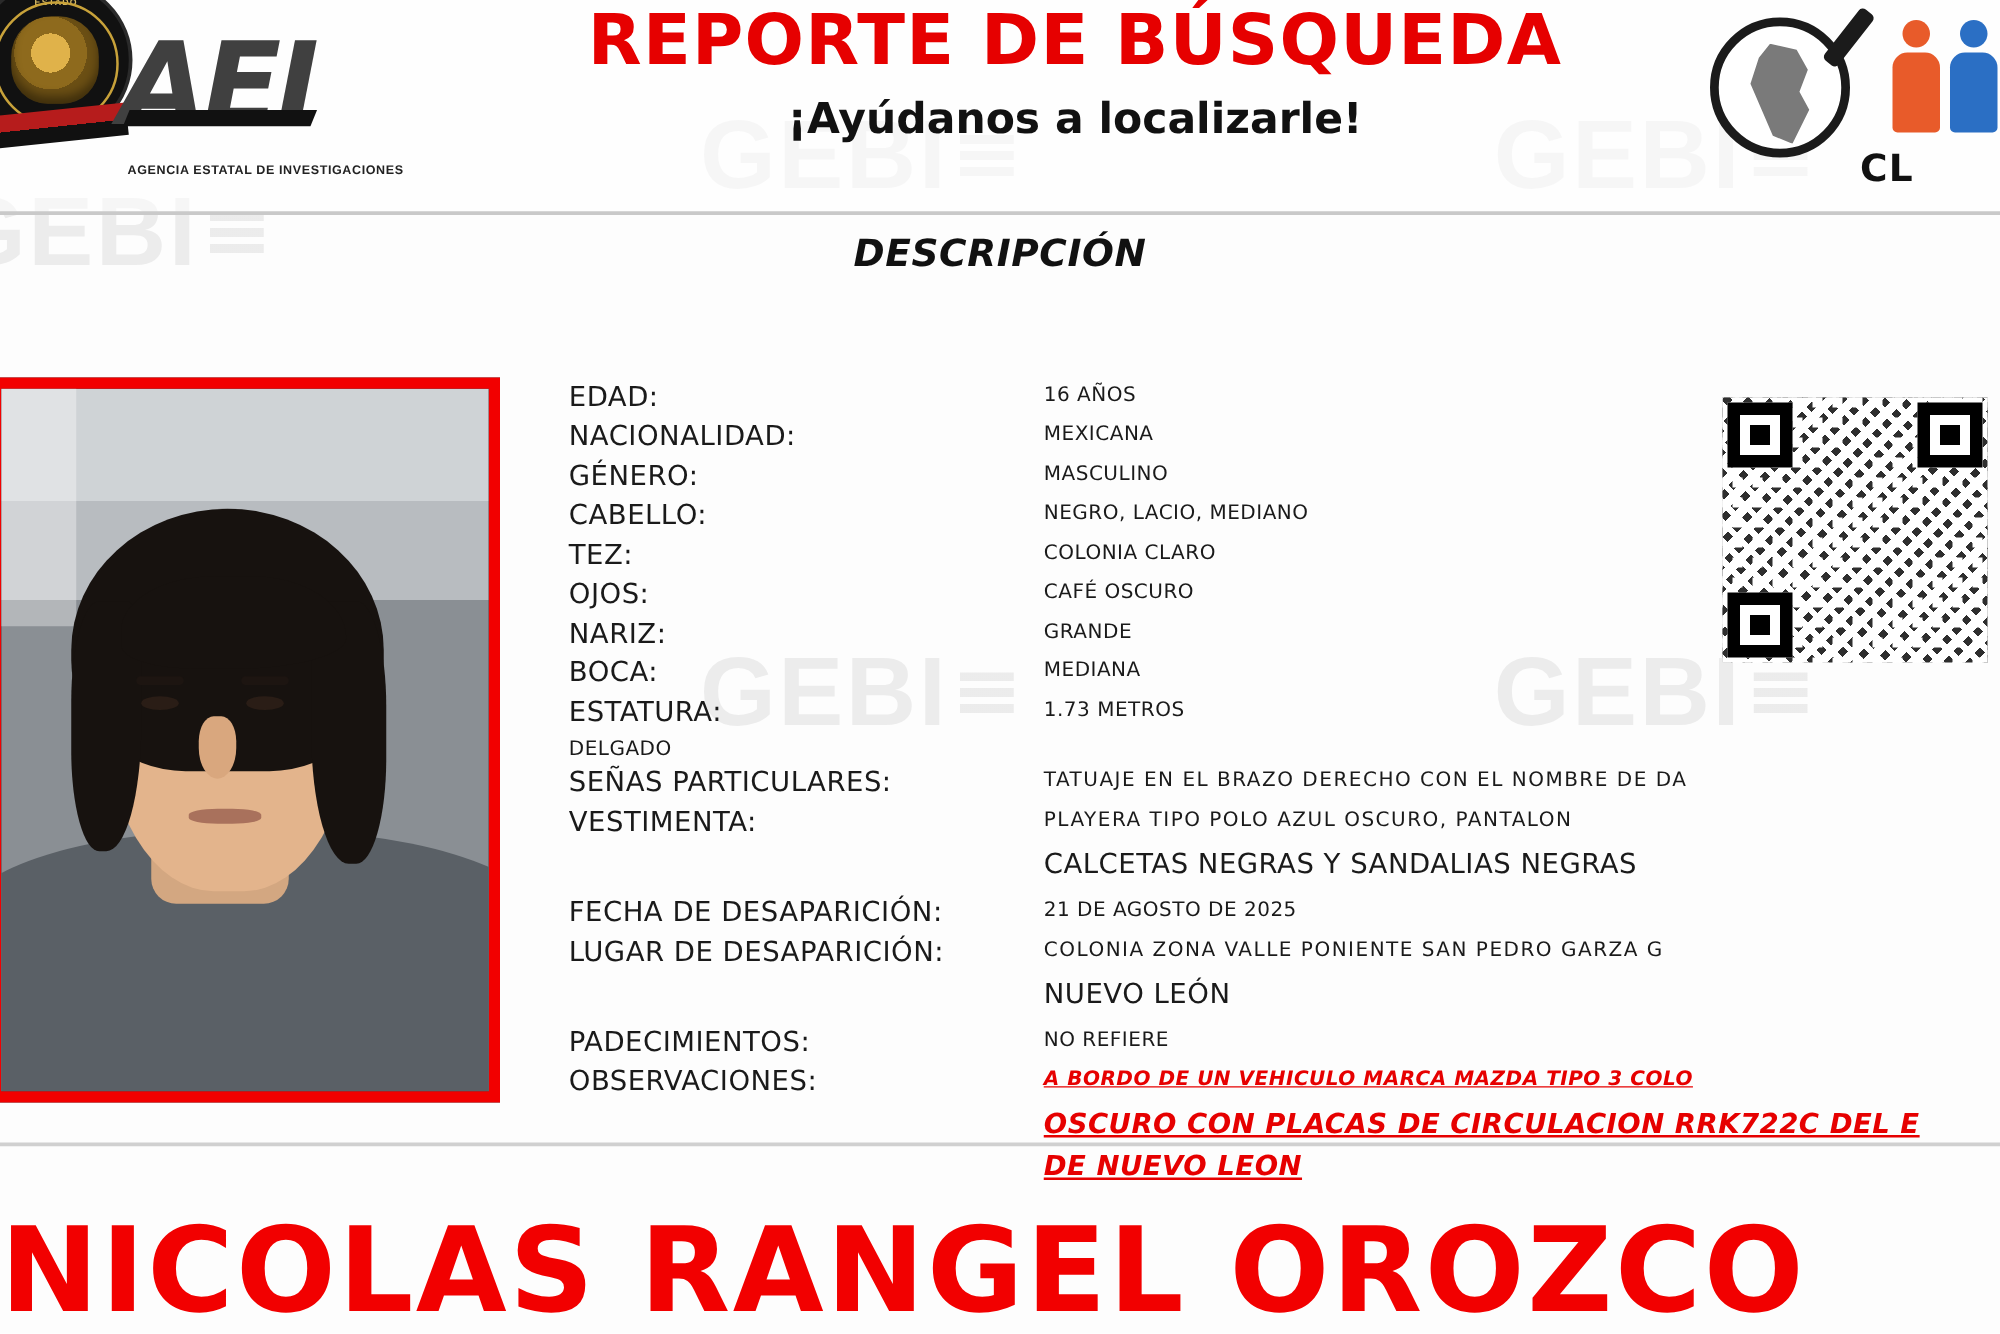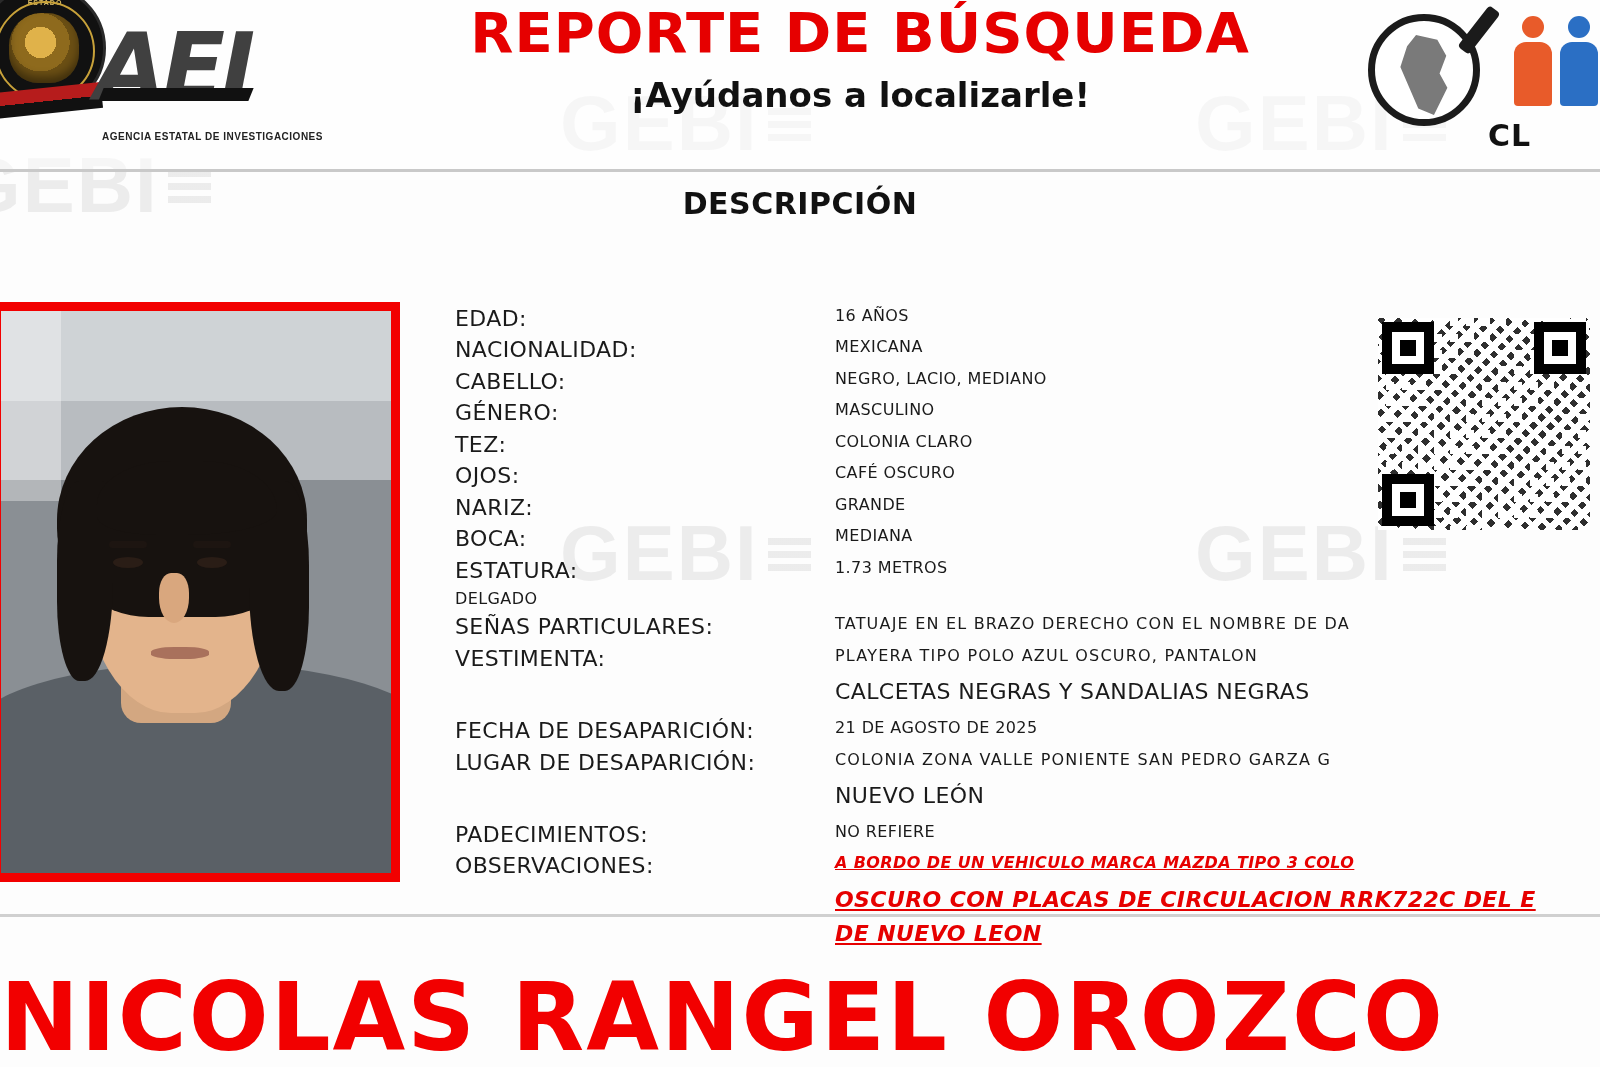"DESCRIPCIÓN" .desc-heading { font-style: none -> italic }
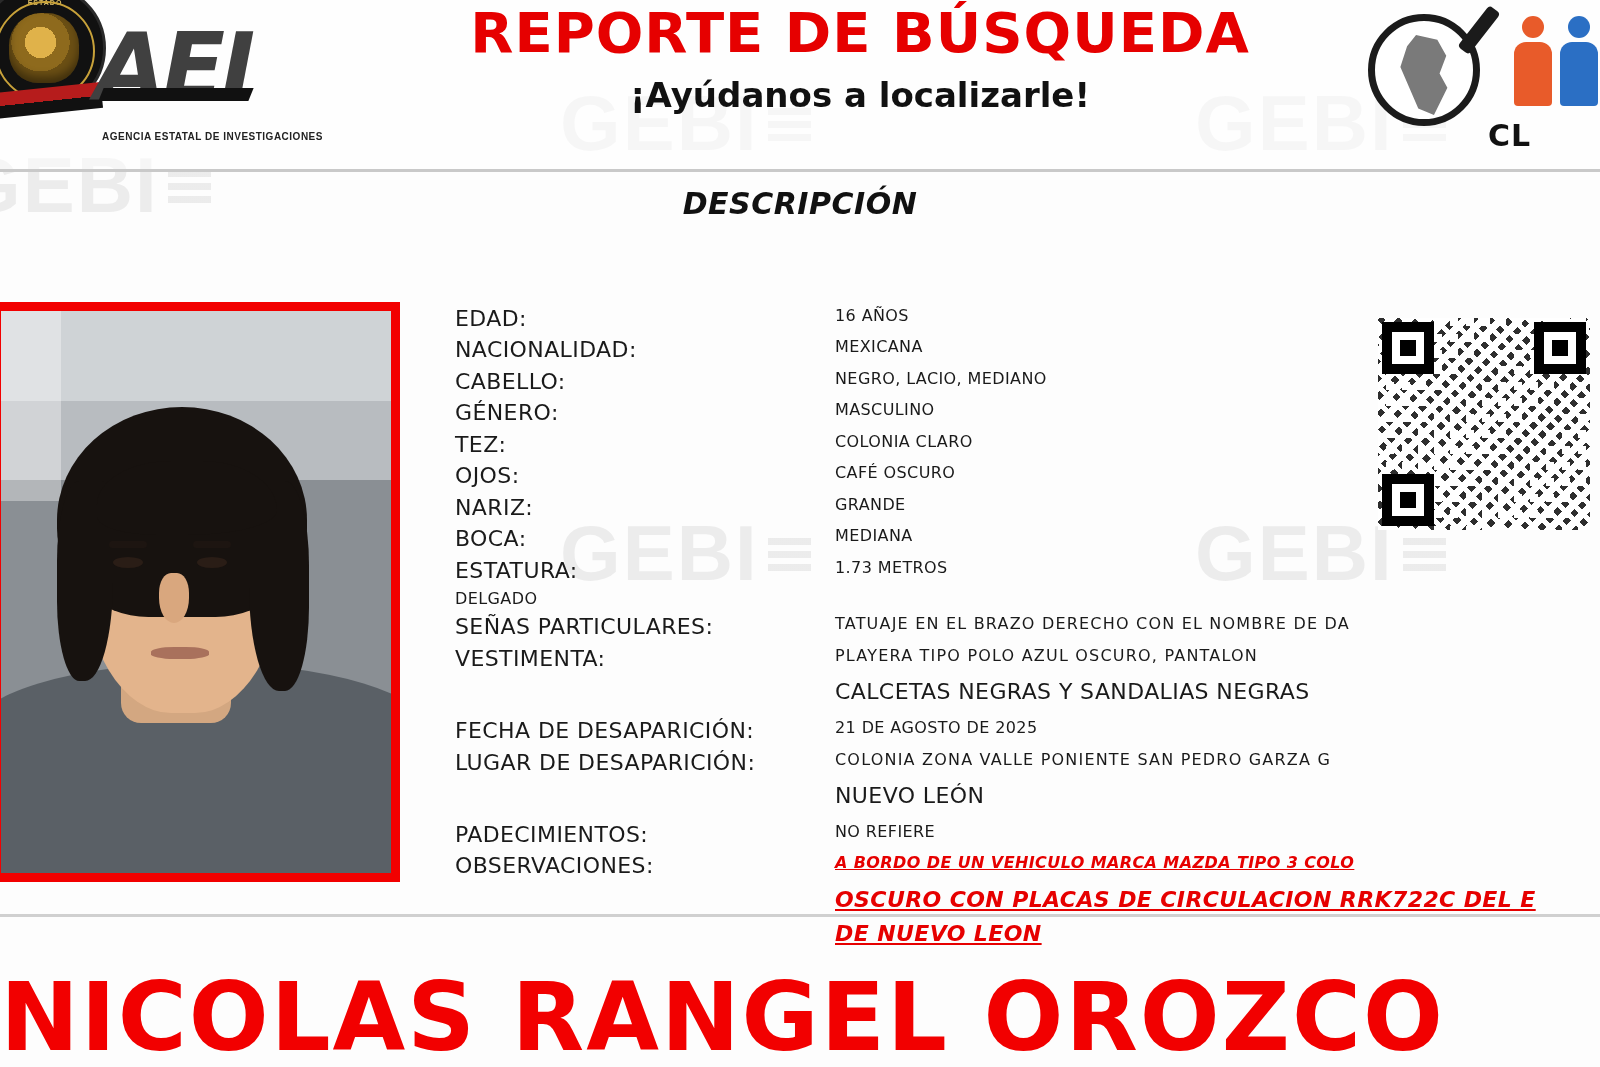"CABELLO:" div.row { order: before "GÉNERO:" -> after "GÉNERO:" }
